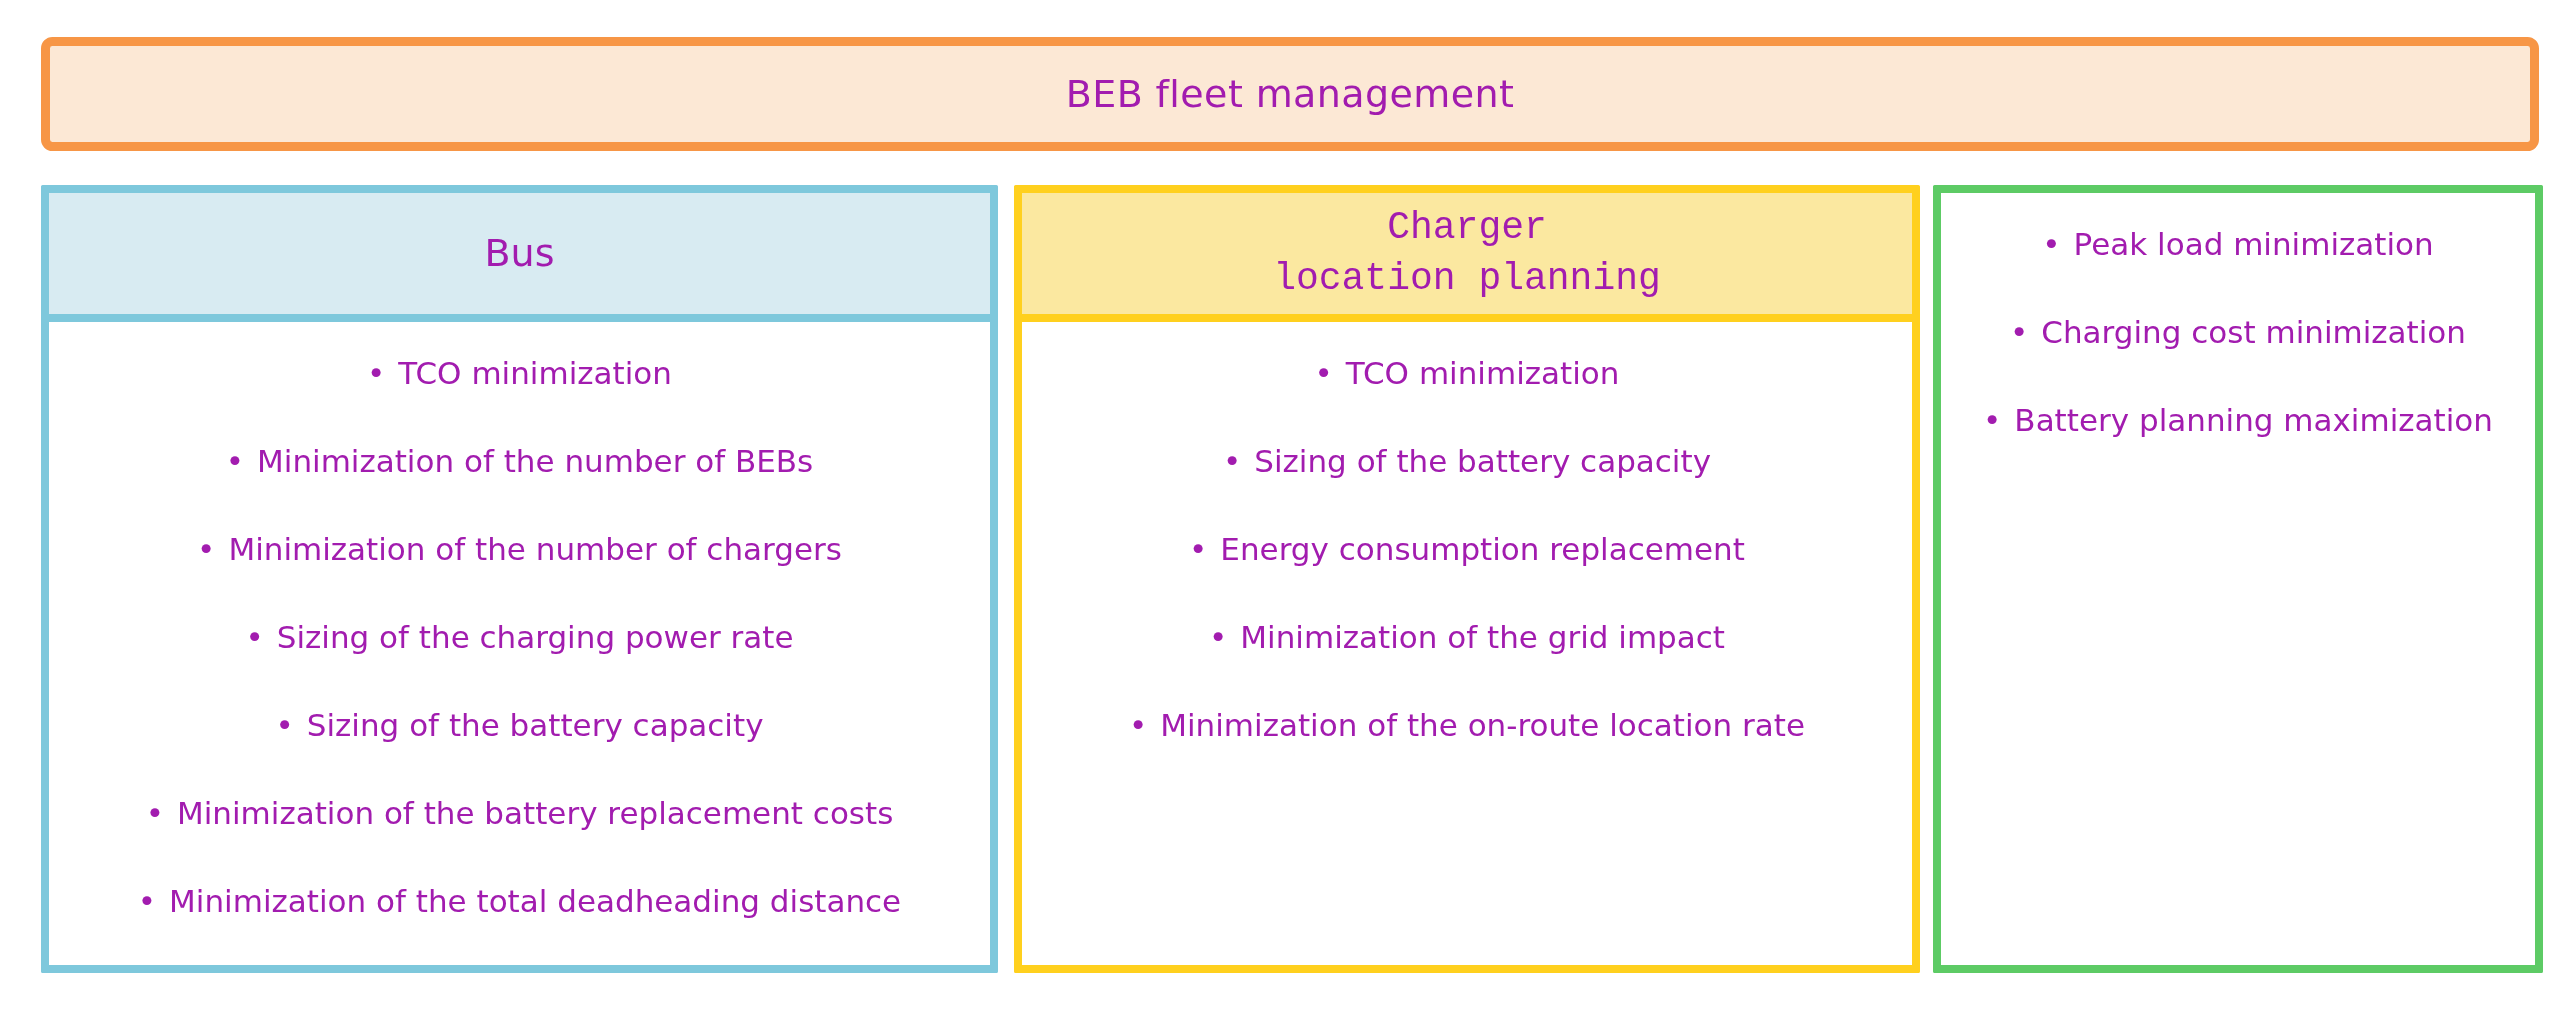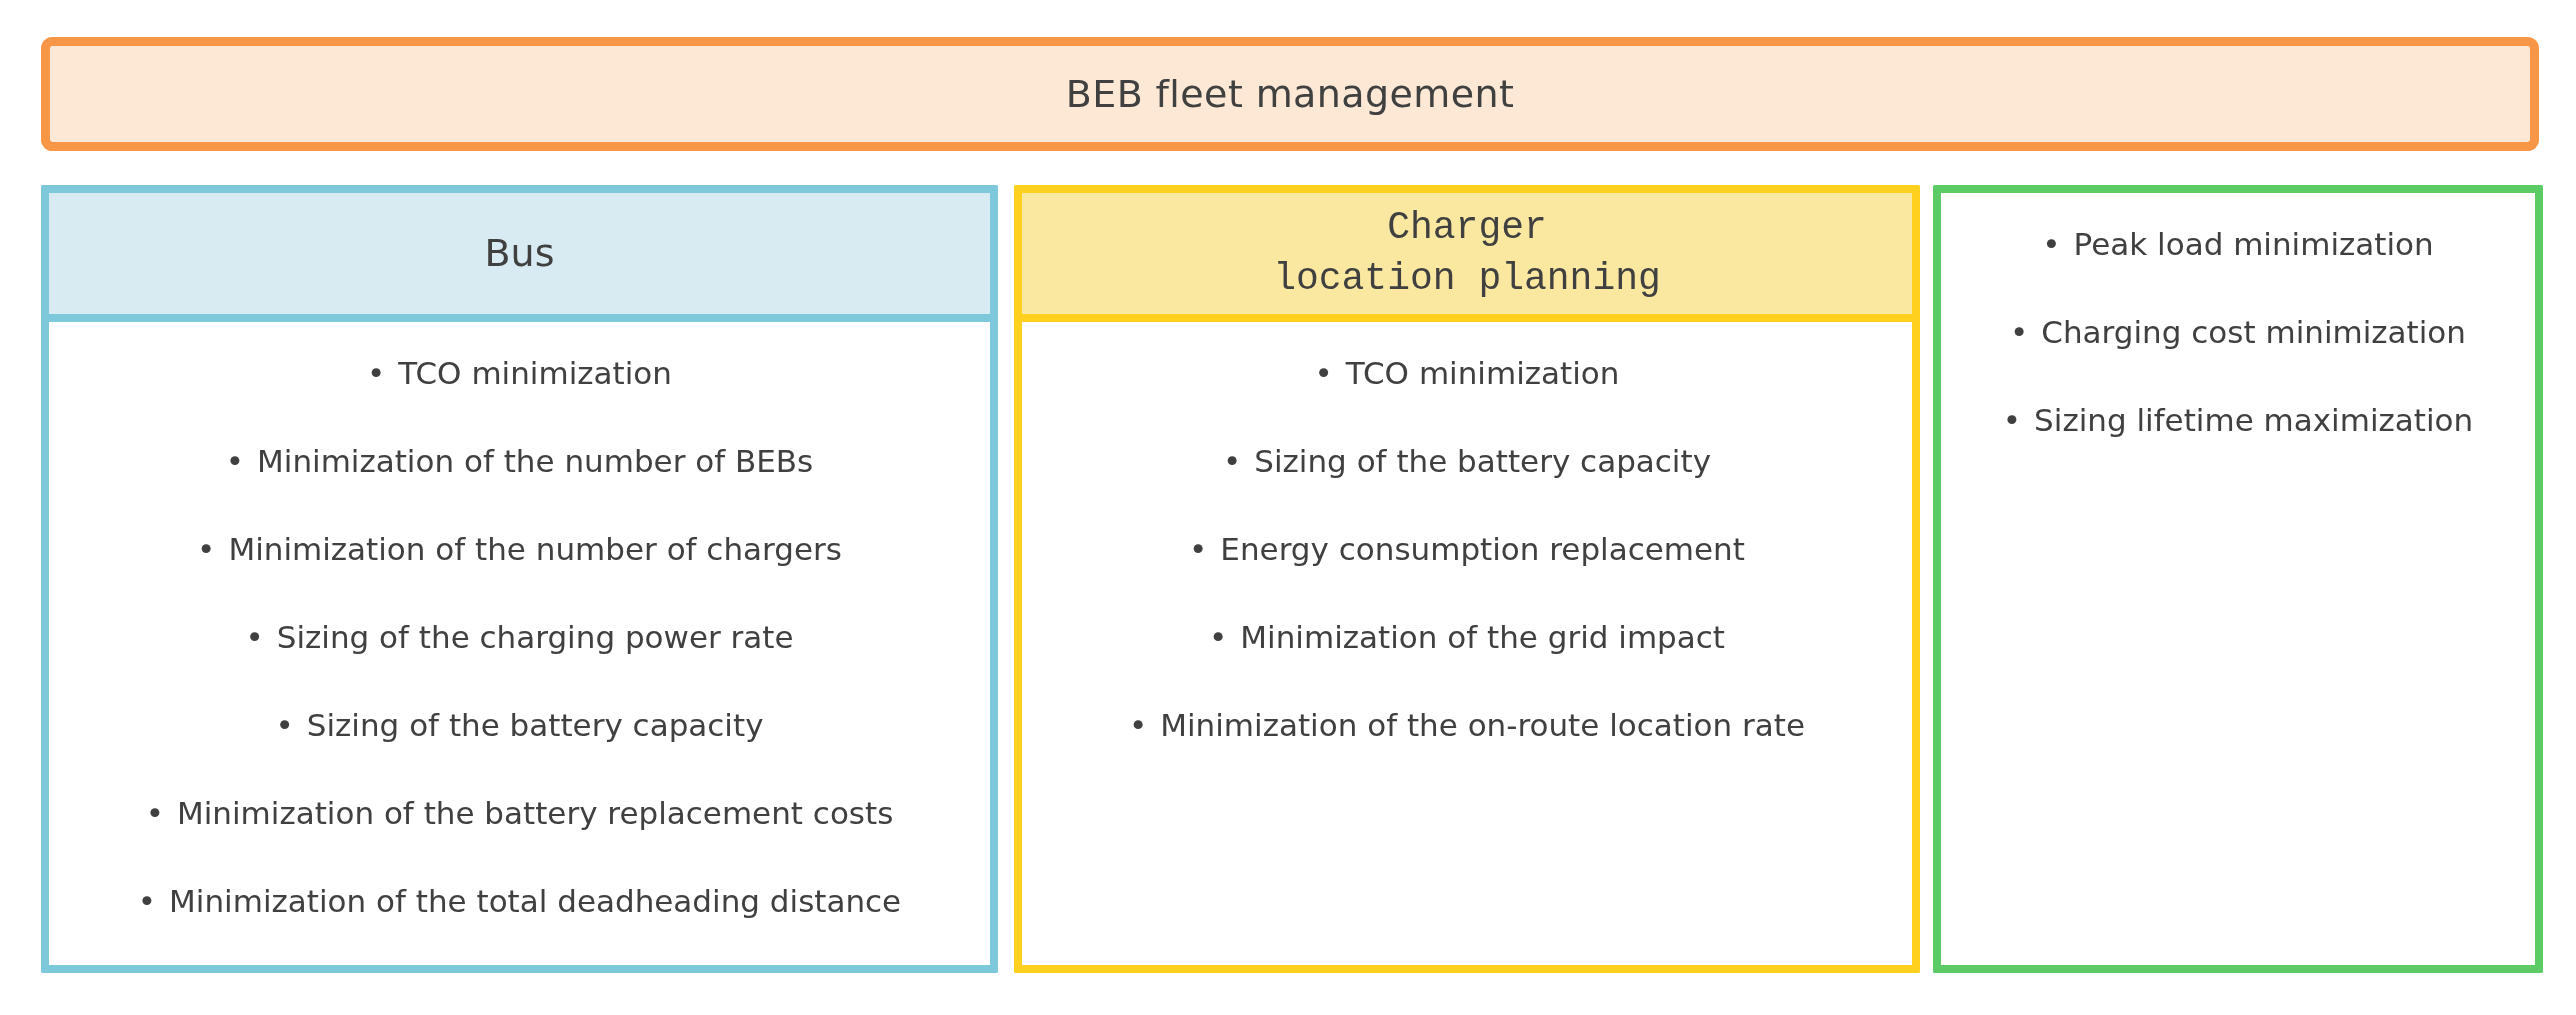"BEB fleet management" .canvas { color: #404040 -> #a21caf }
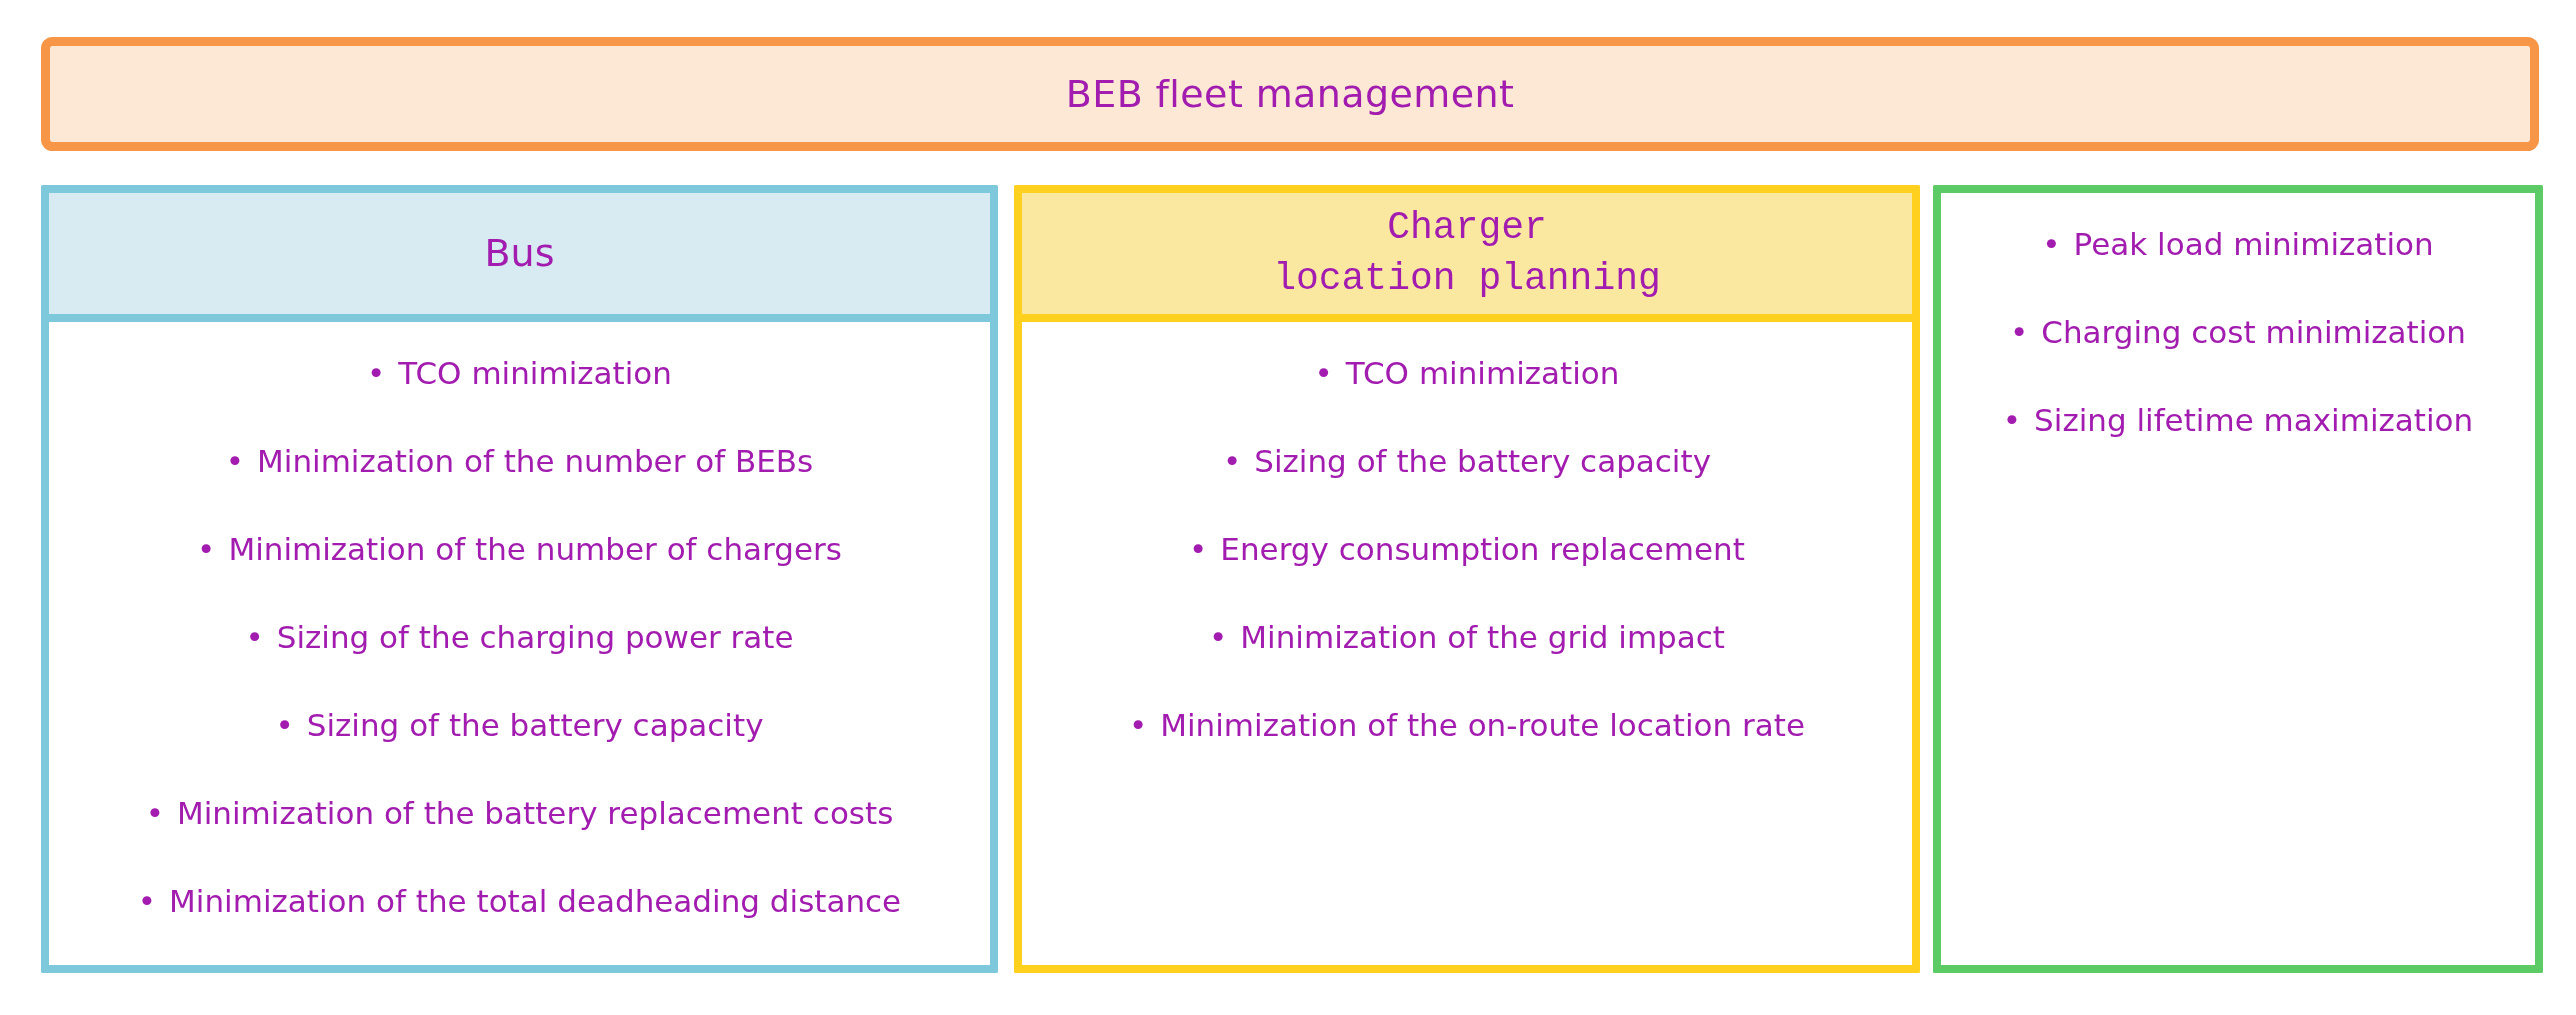"Sizing lifetime maximization" span { text: Sizing lifetime -> Battery planning }
